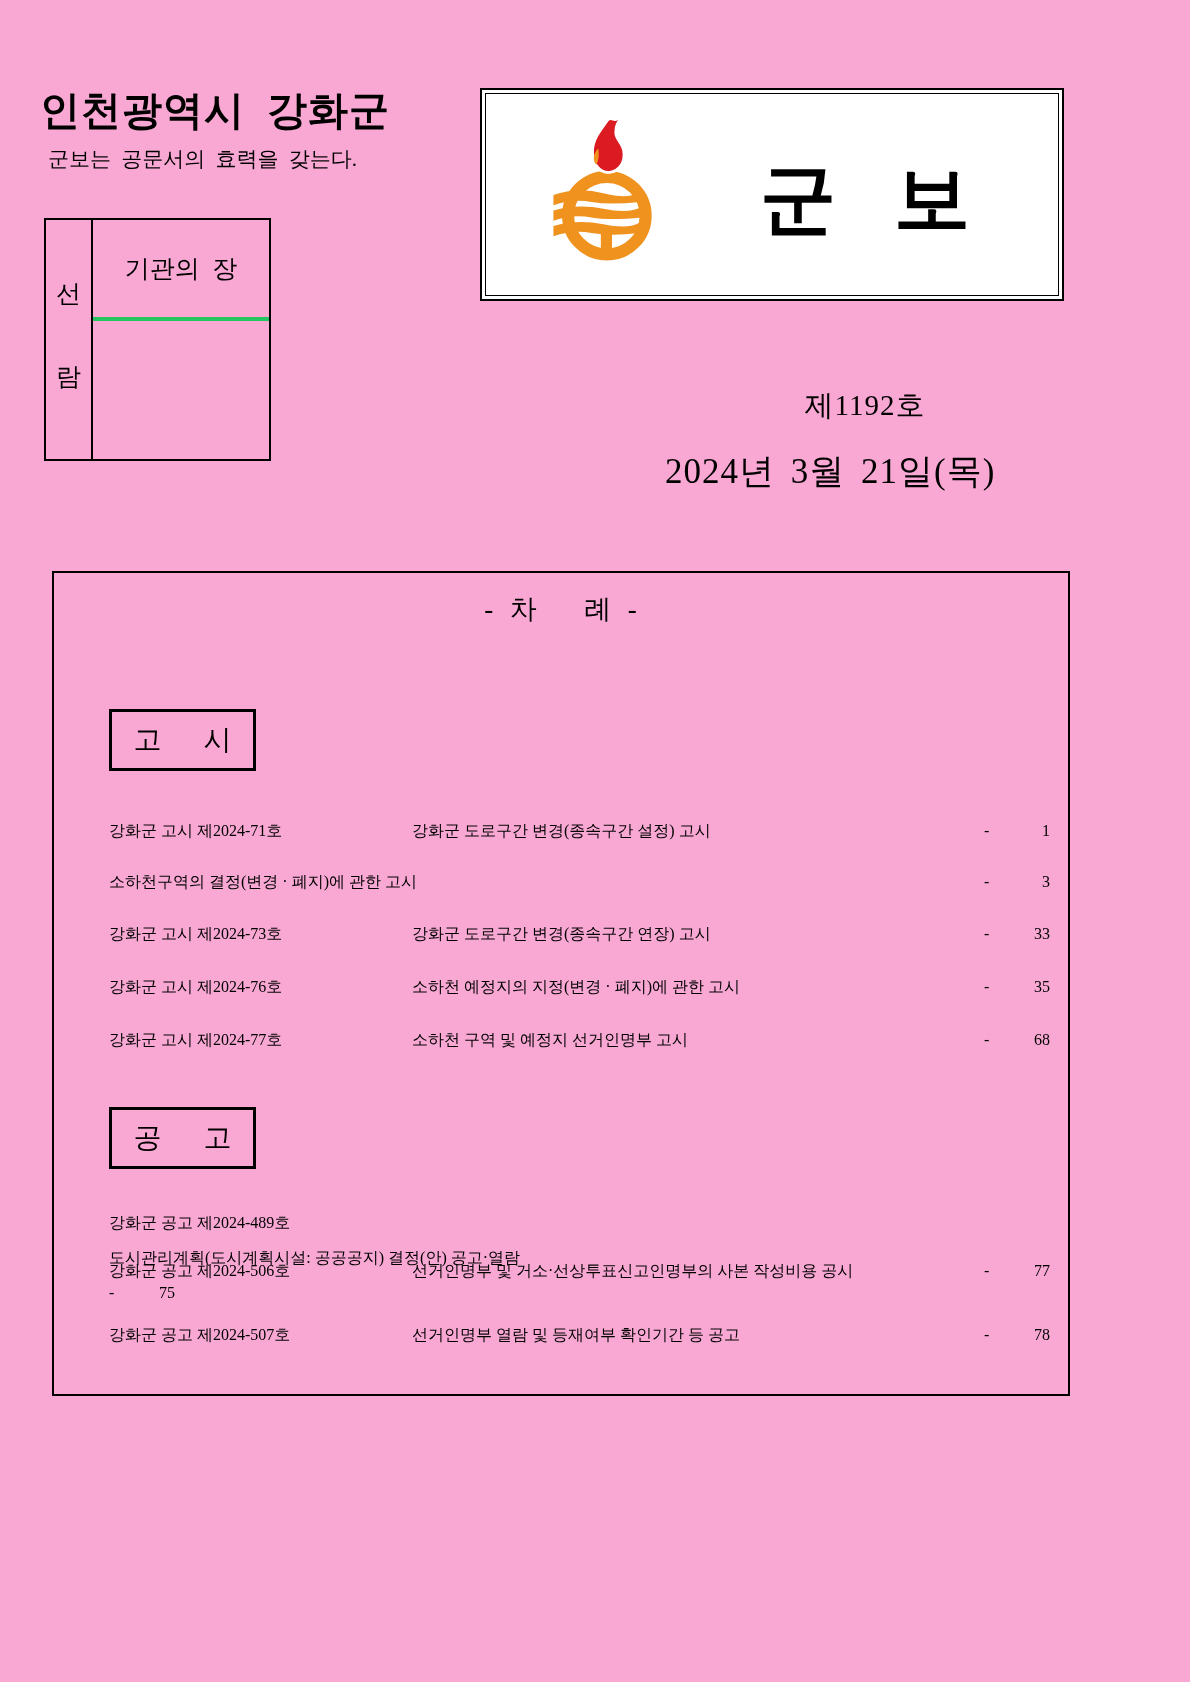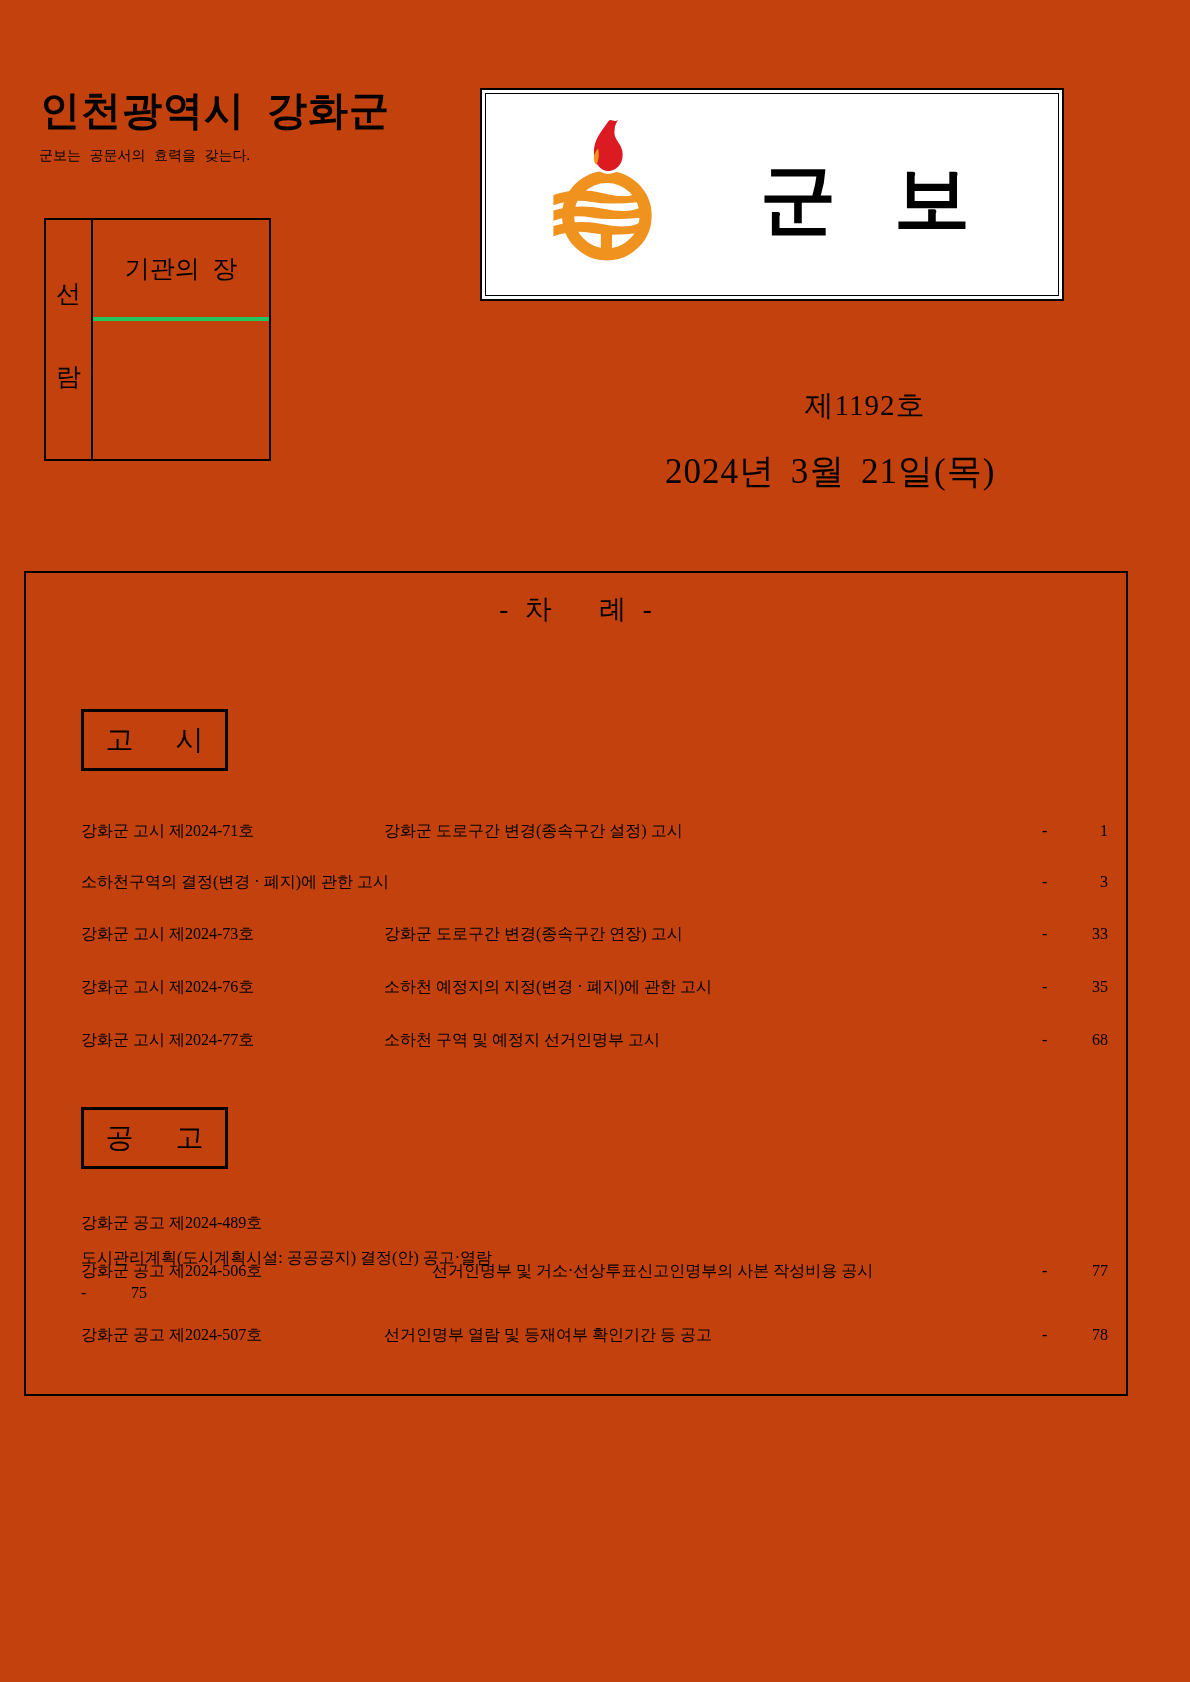"인천광역시 강화군" .page { background: #c2410c -> #f9a8d4 }
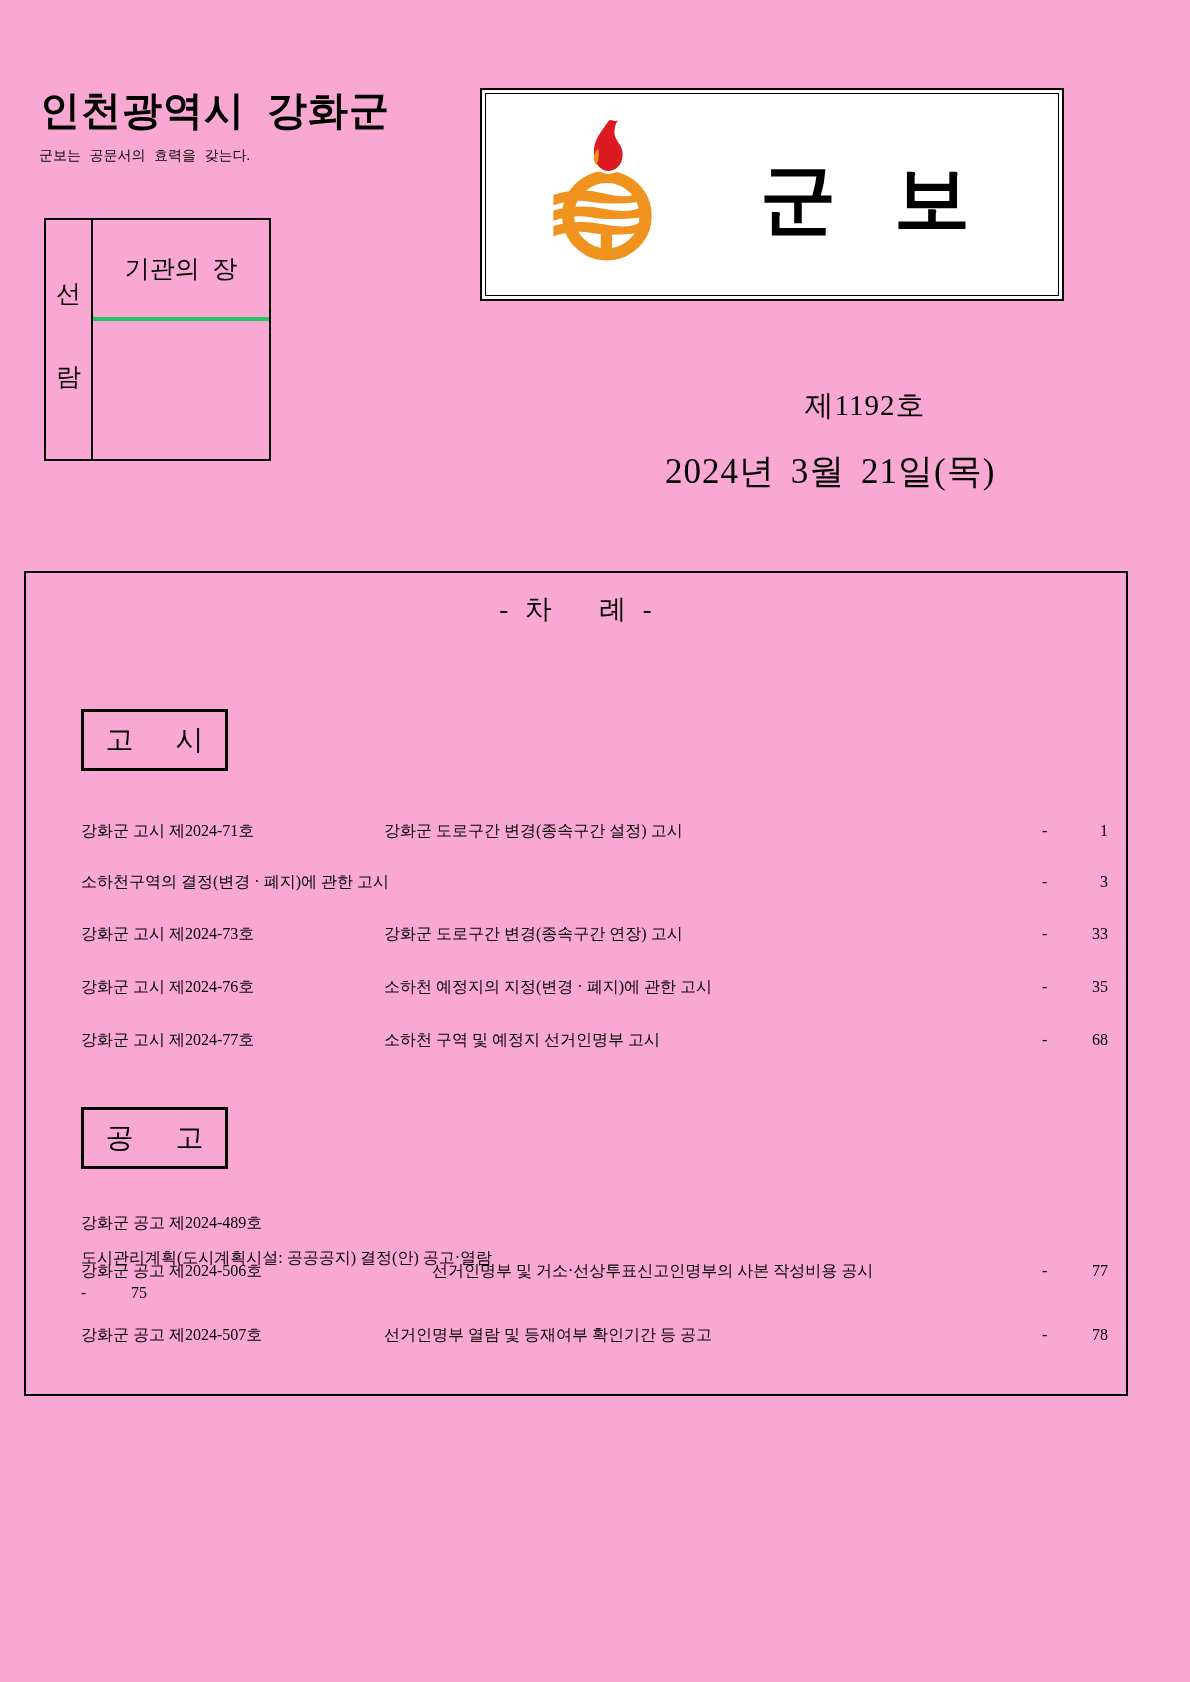"군보는 공문서의 효력을 갖는다." .motto { font-size: 14px -> 21px; left: 39px -> 48px }
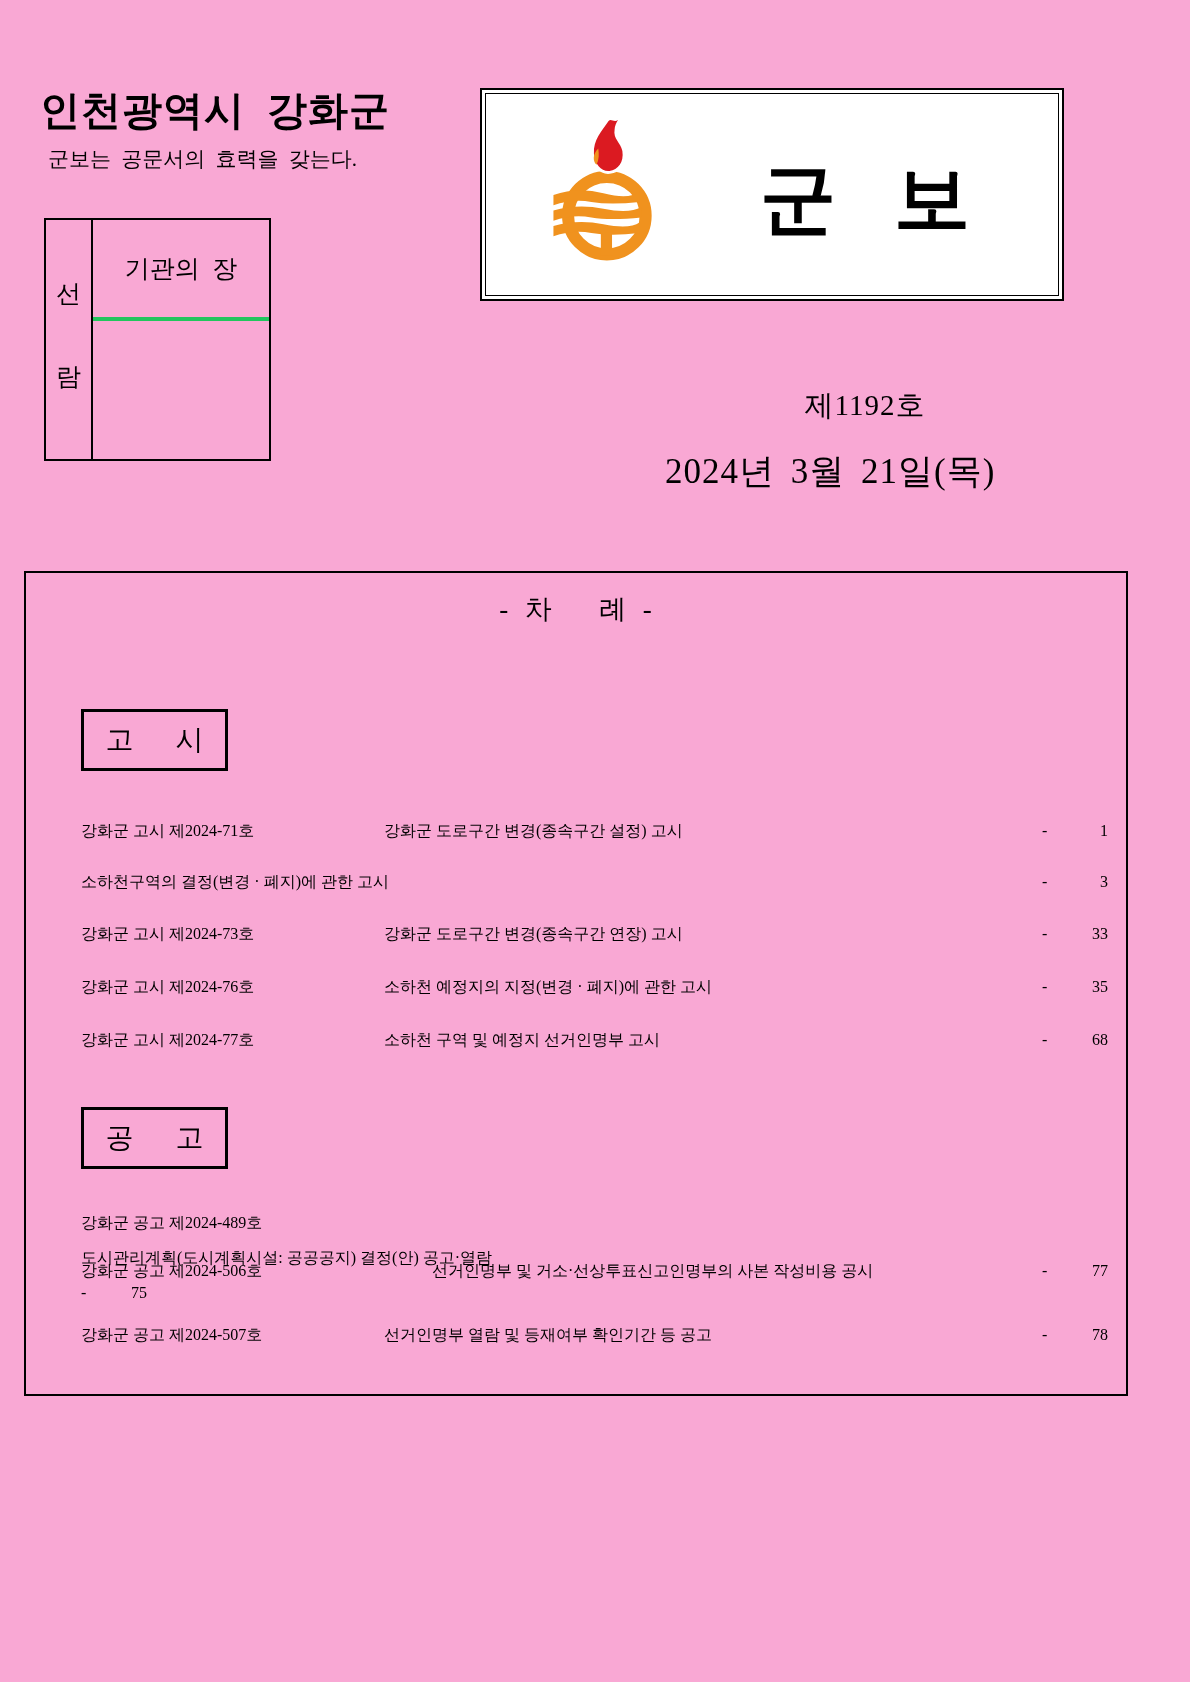"- 차 례 -" .toc-box { left: 24px -> 52px; width: 1104px -> 1018px }
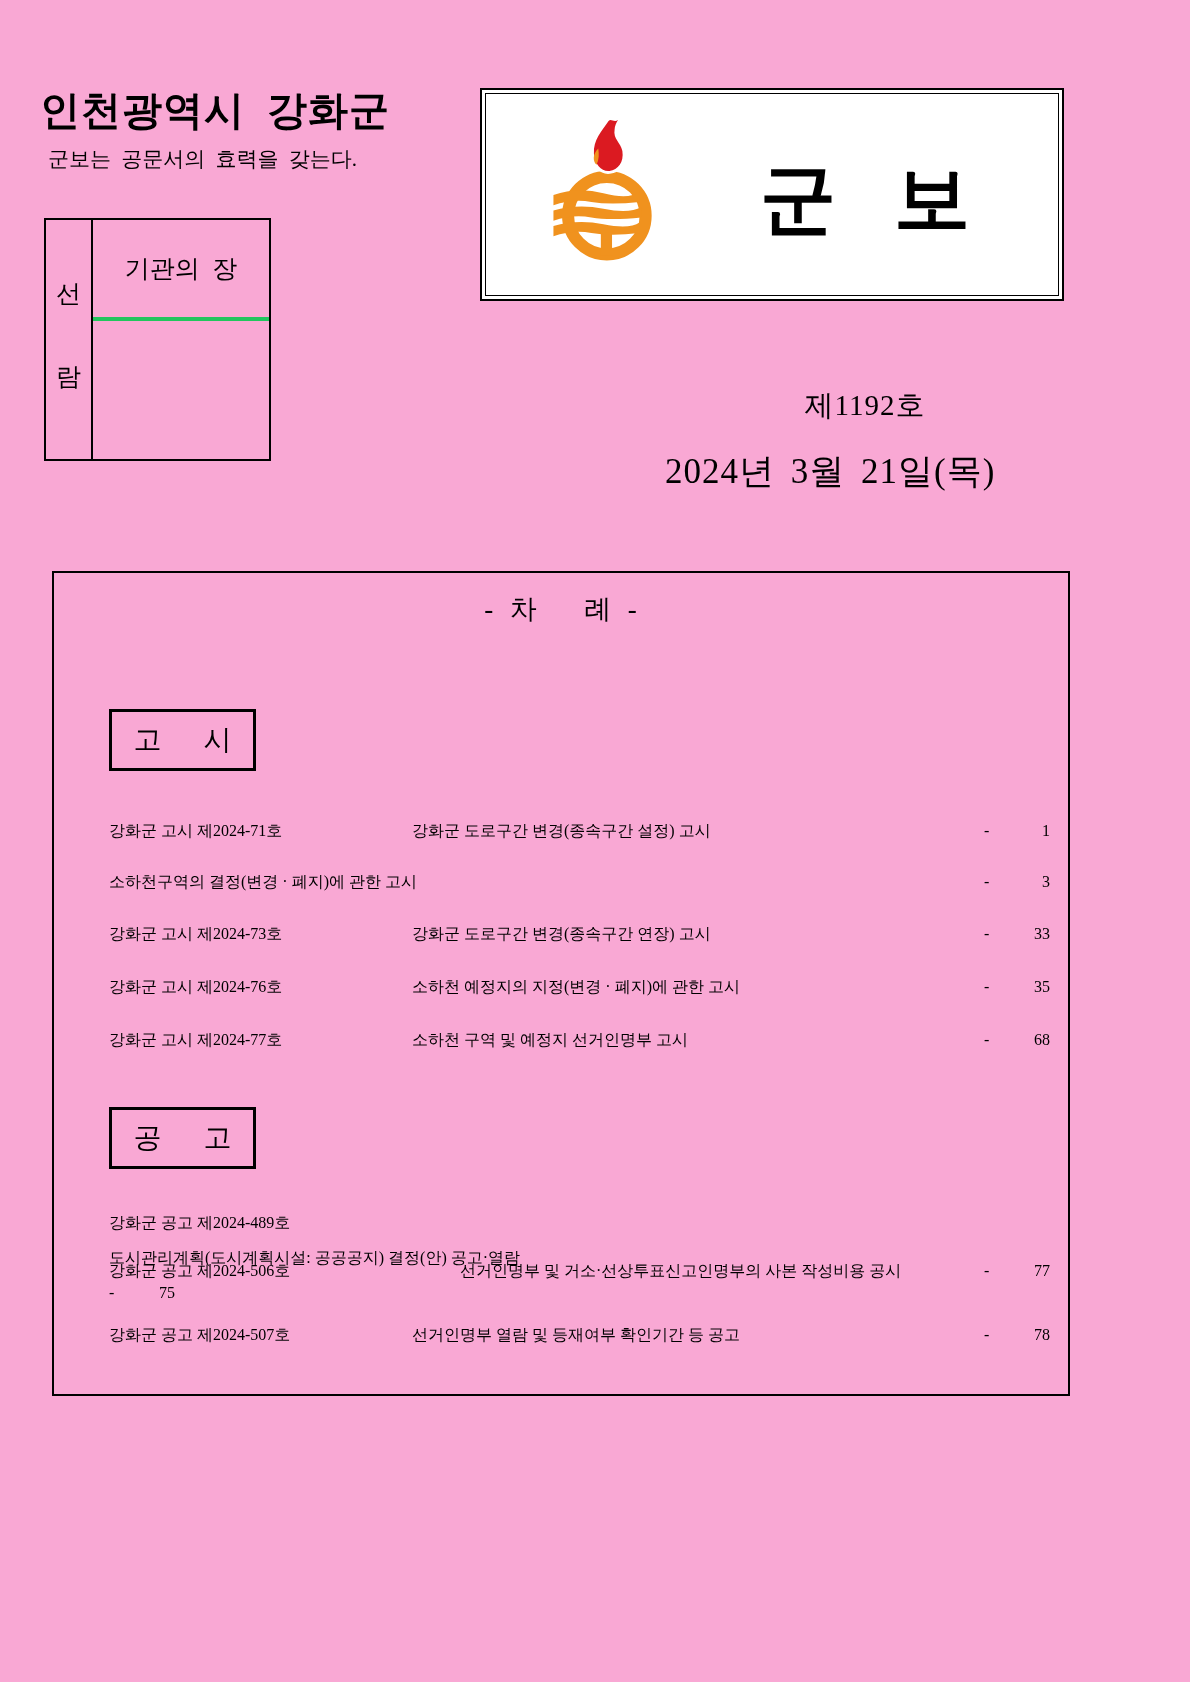"강화군 공고 제2024-506호" .row-7 { gap: 48px -> none }
